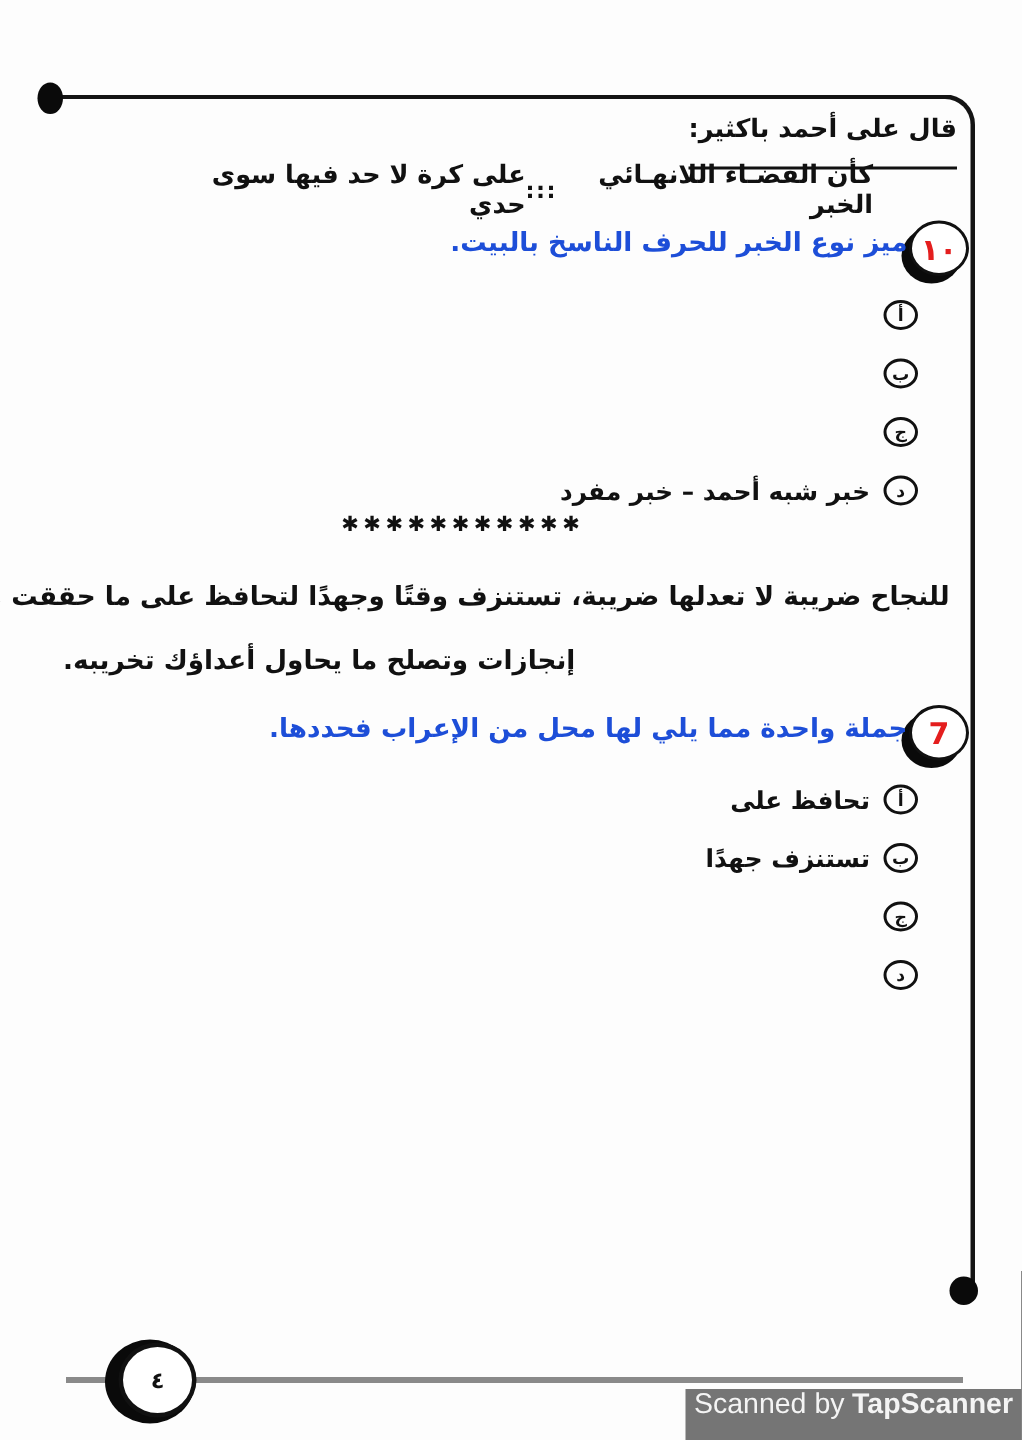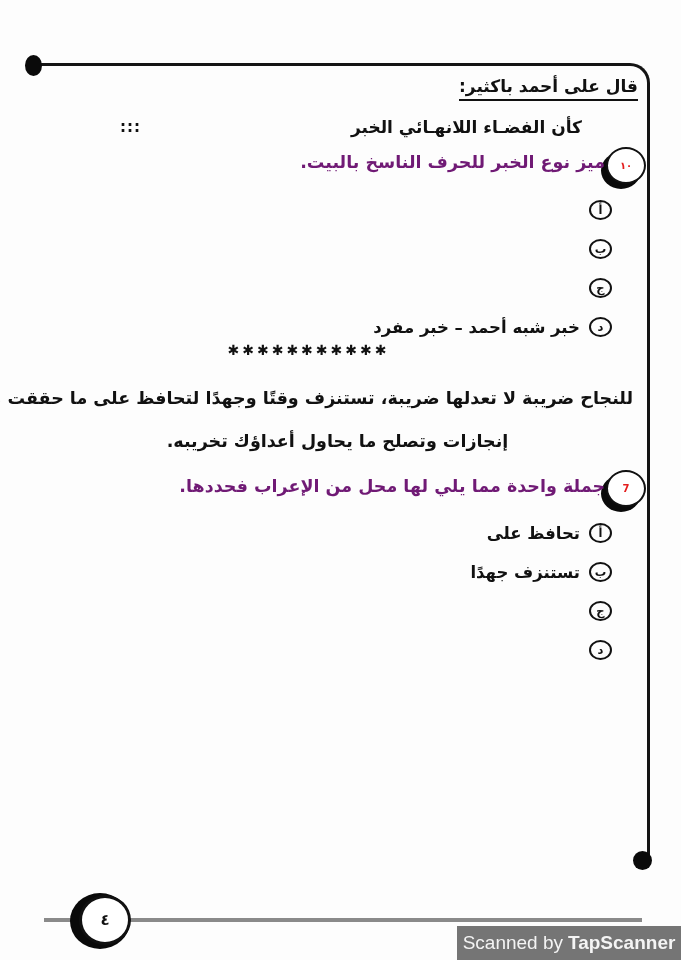"قال على أحمد باكثير:" .doc-header { padding-bottom: 3px -> 15px }
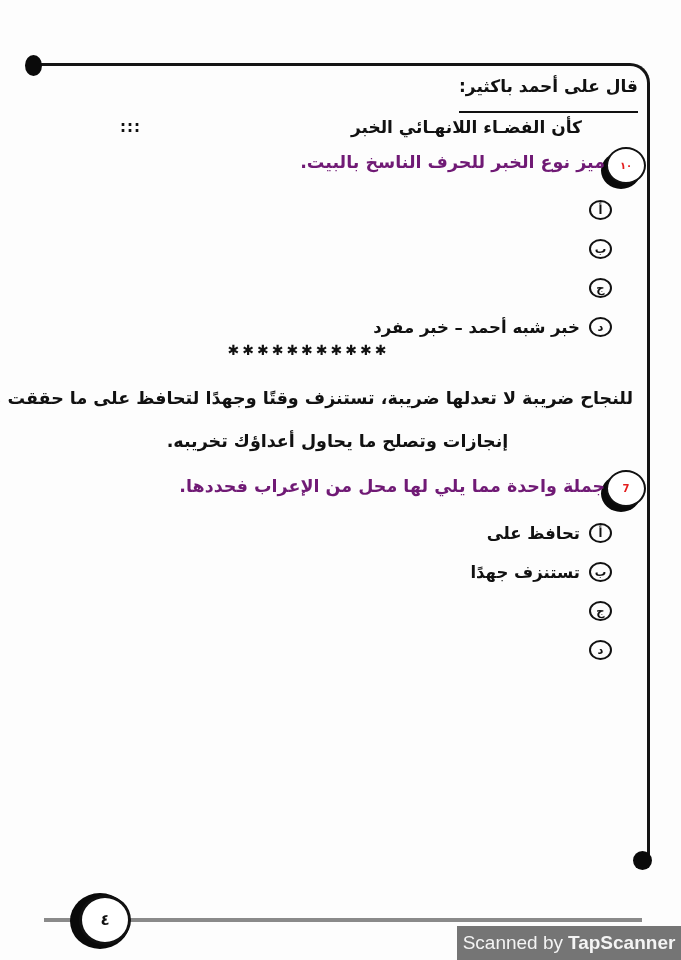"على كرة لا حد فيها" span { html: none -> <span>على كرة لا حد فيها سوى حدي</span> }
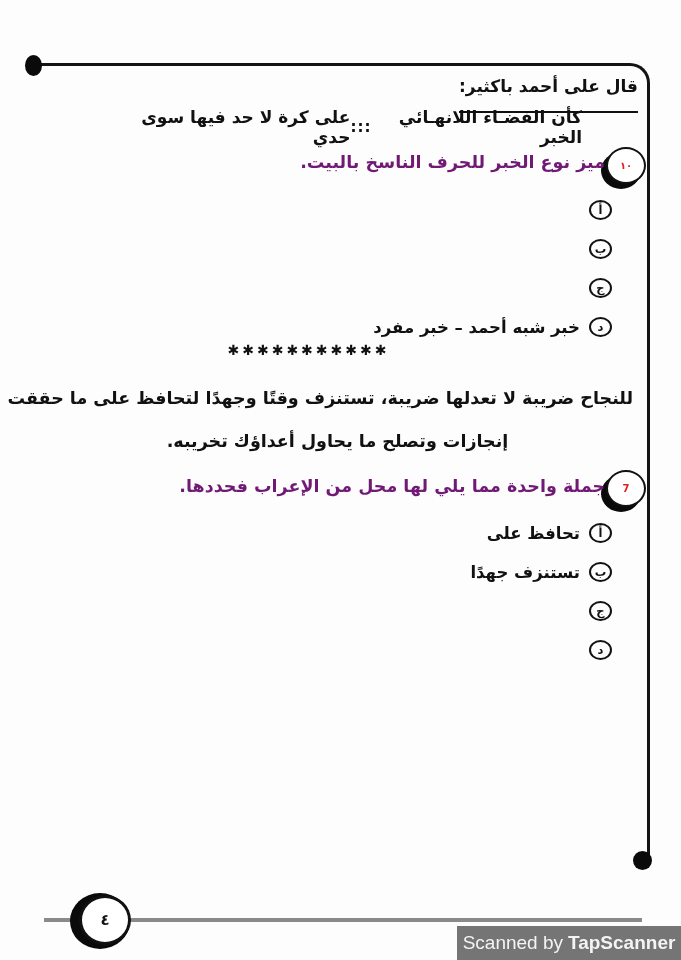"ميز نوع الخبر للحرف الناسخ" .q-title { color: #701a75 -> #1d4ed8 }
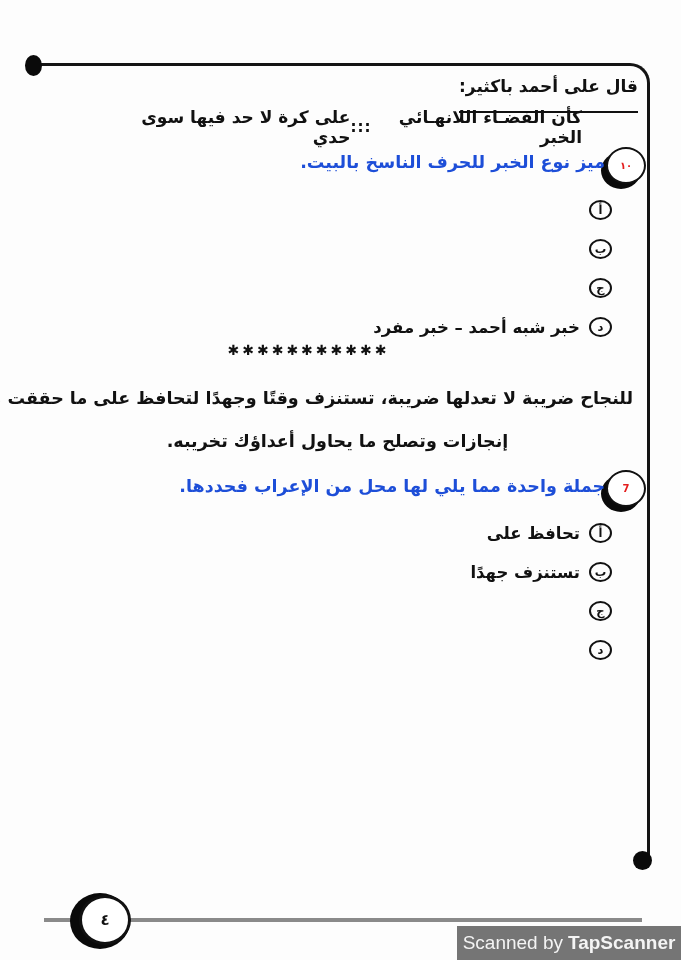"١٠" .badge .face { font-size: 10px -> 20px }
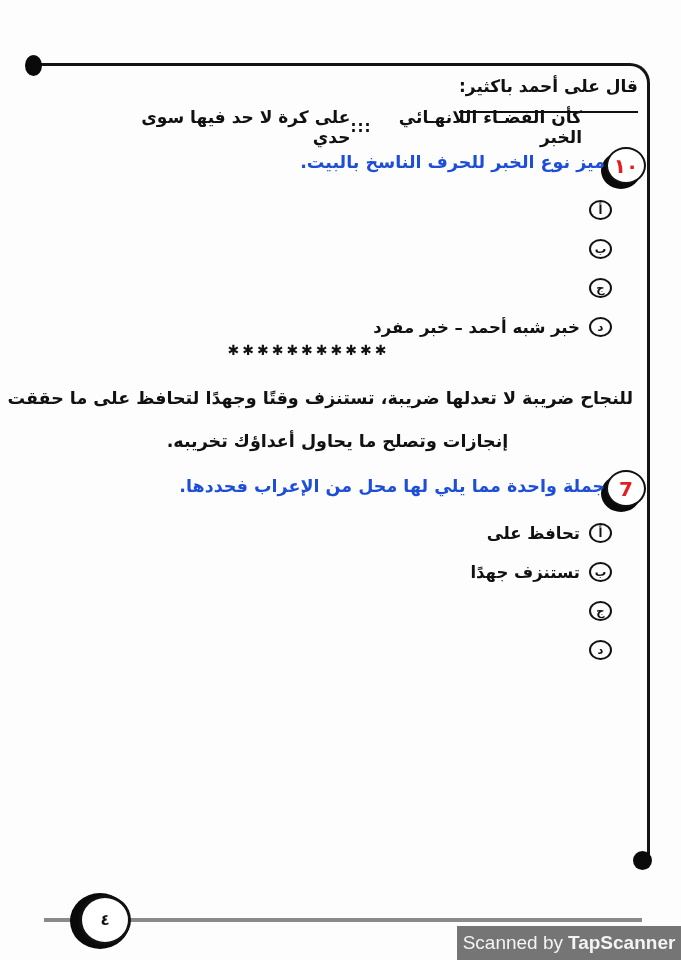"إنجازات وتصلح ما يحاول أعداؤك" .passage .l2 { text-align: center -> left }
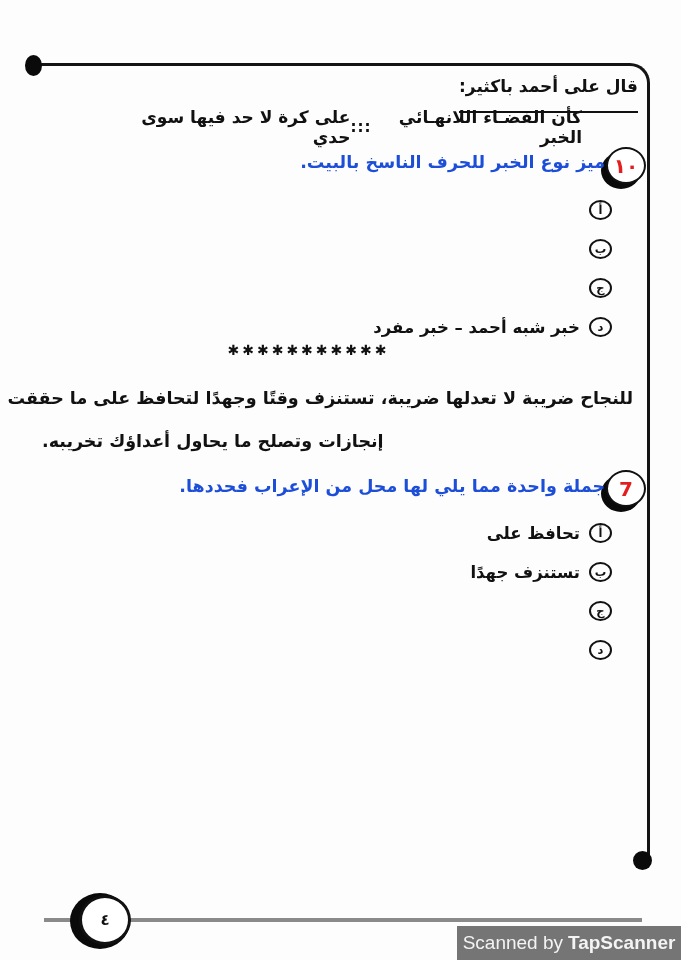"Scanned by" .watermark { align-items: center -> flex-start }
